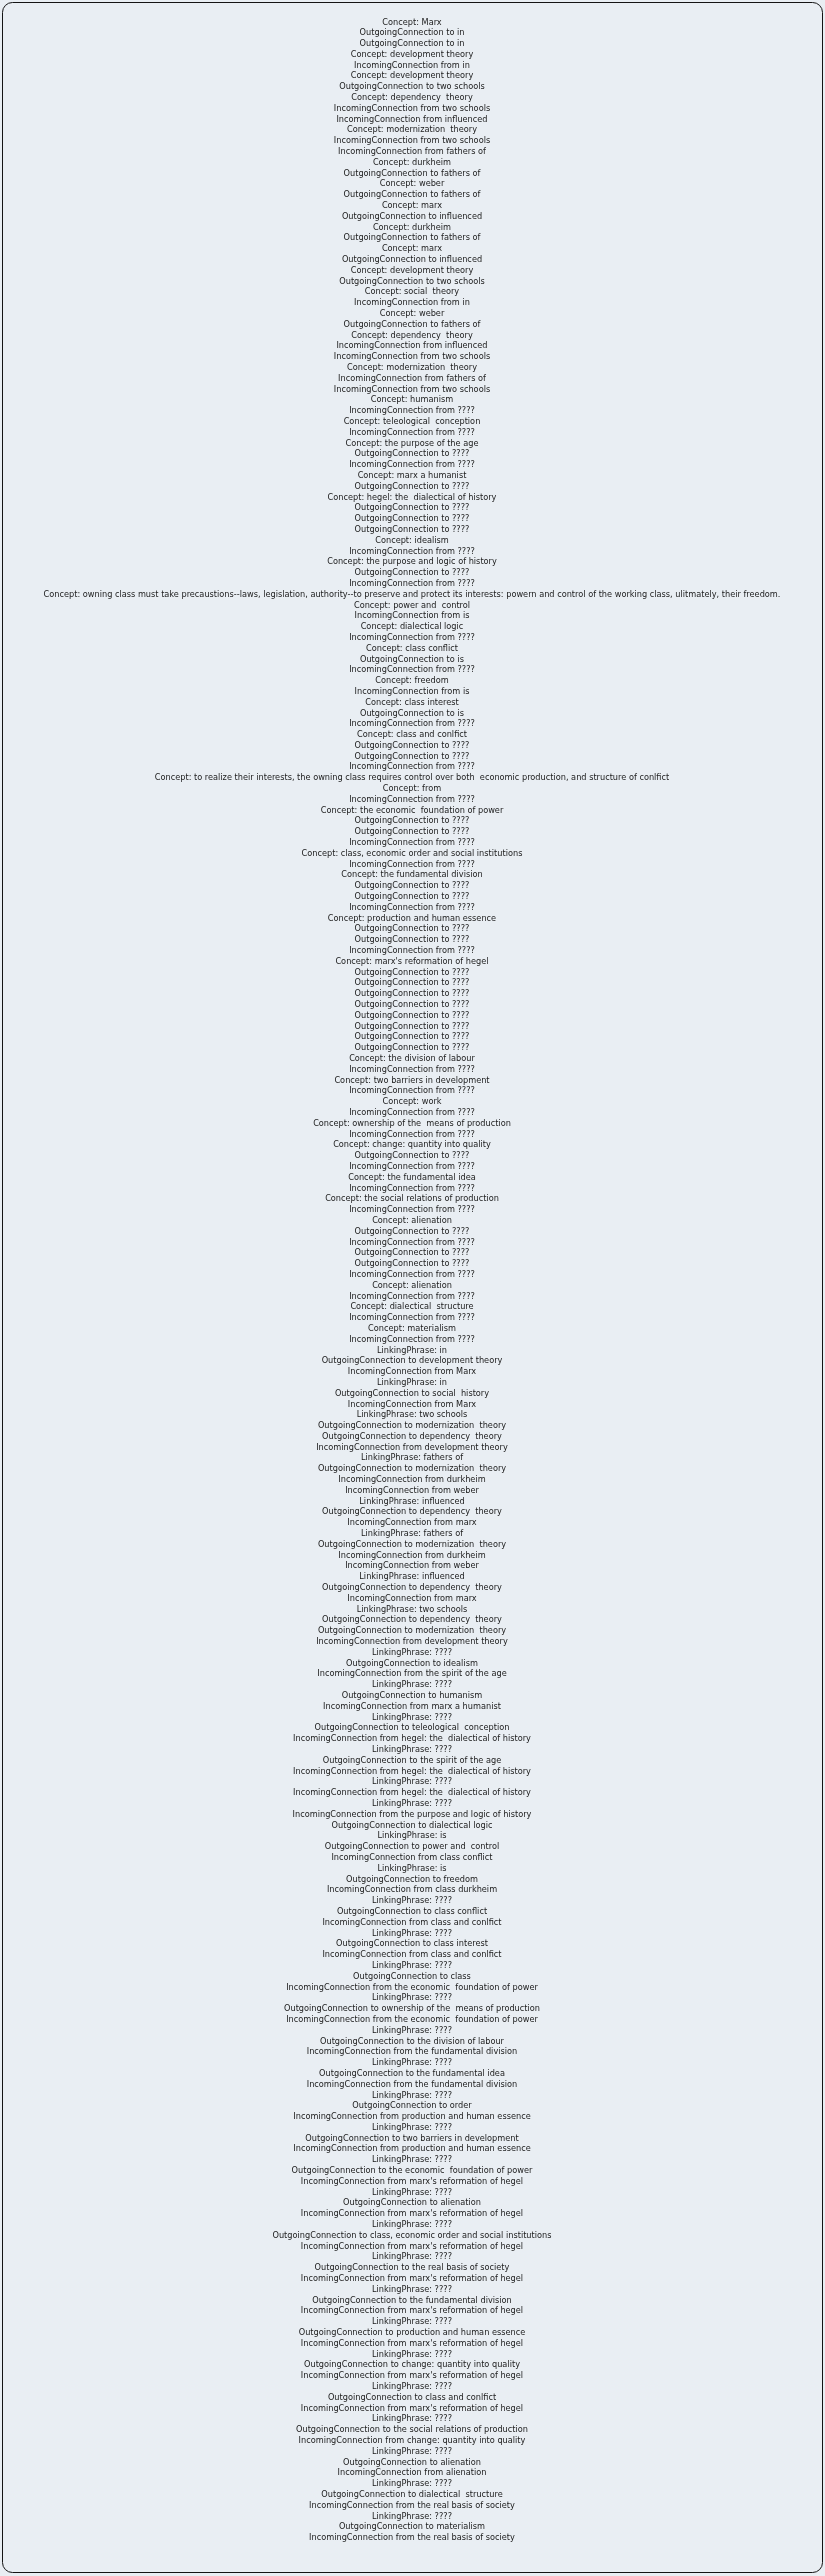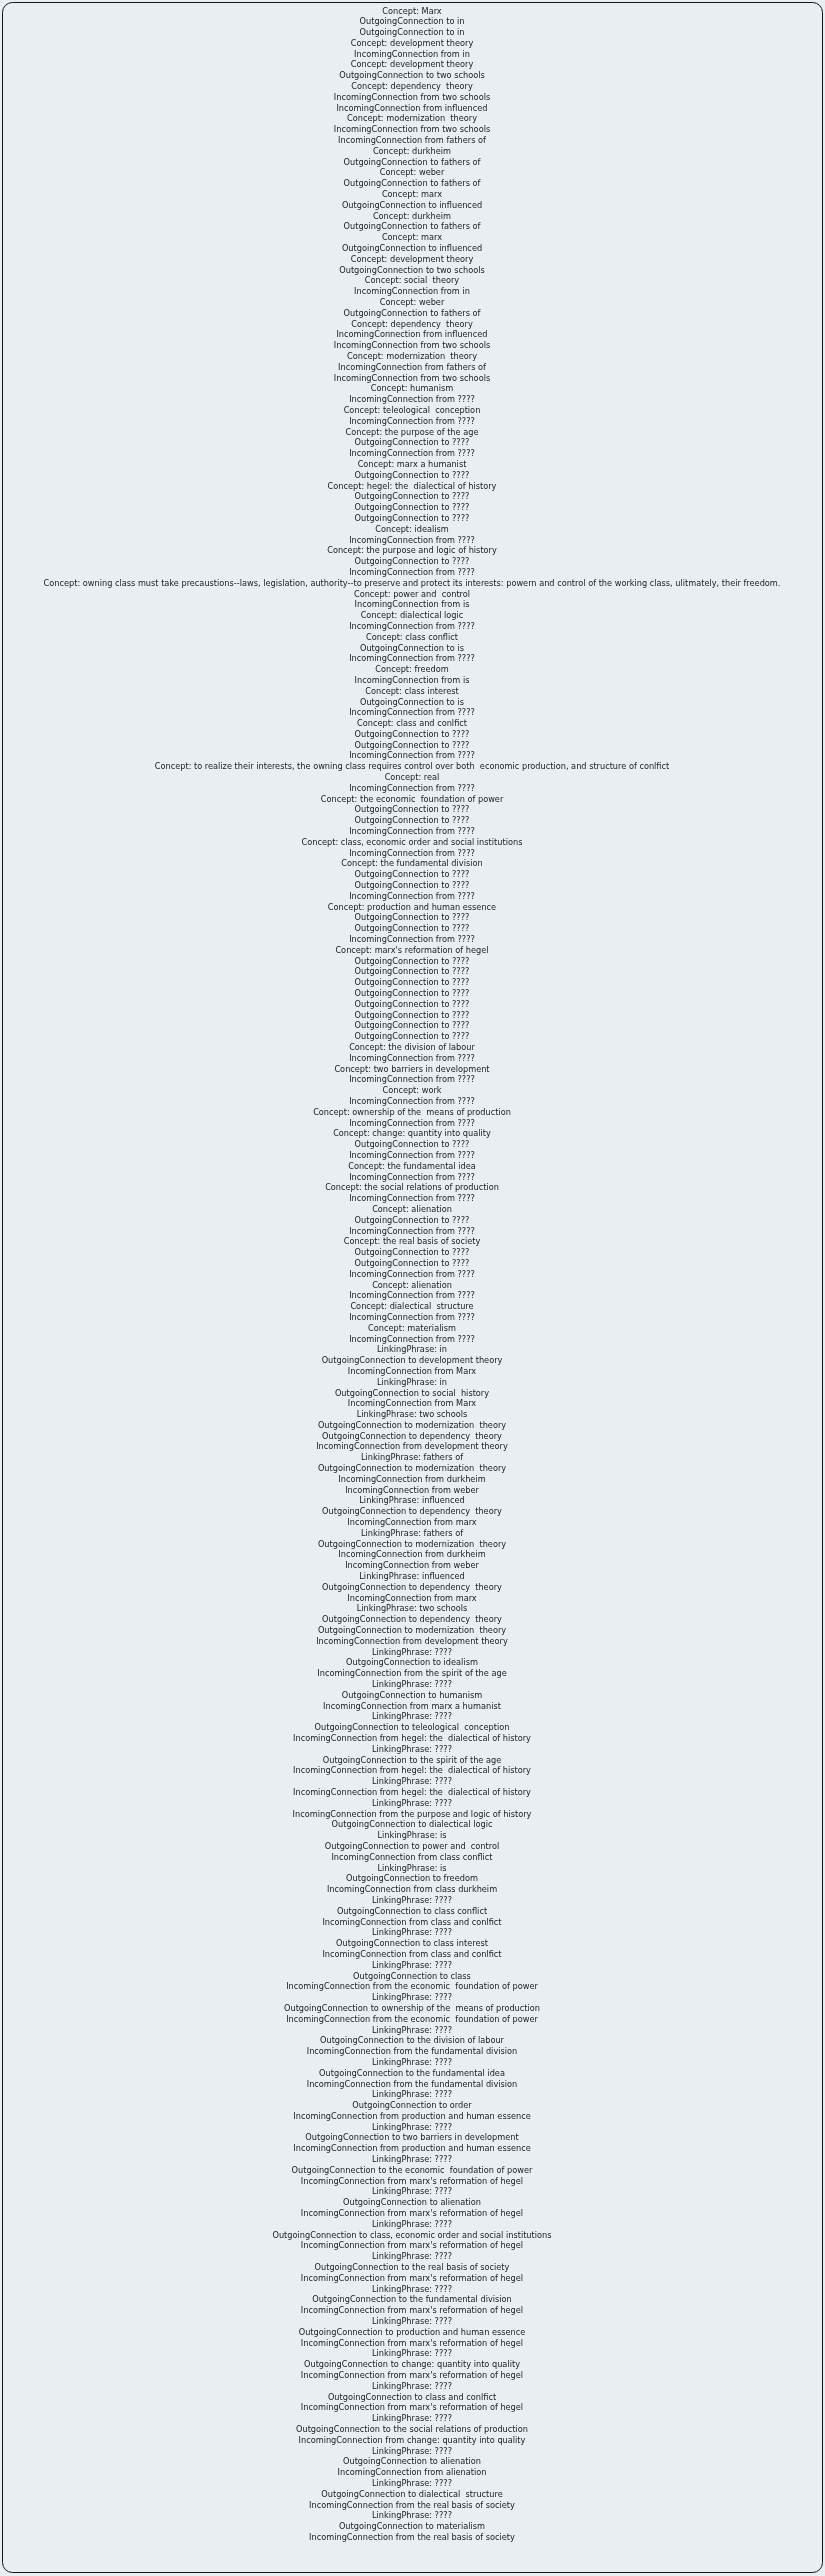"Concept: Marx" .sheet { padding-top: 3px -> 14px }
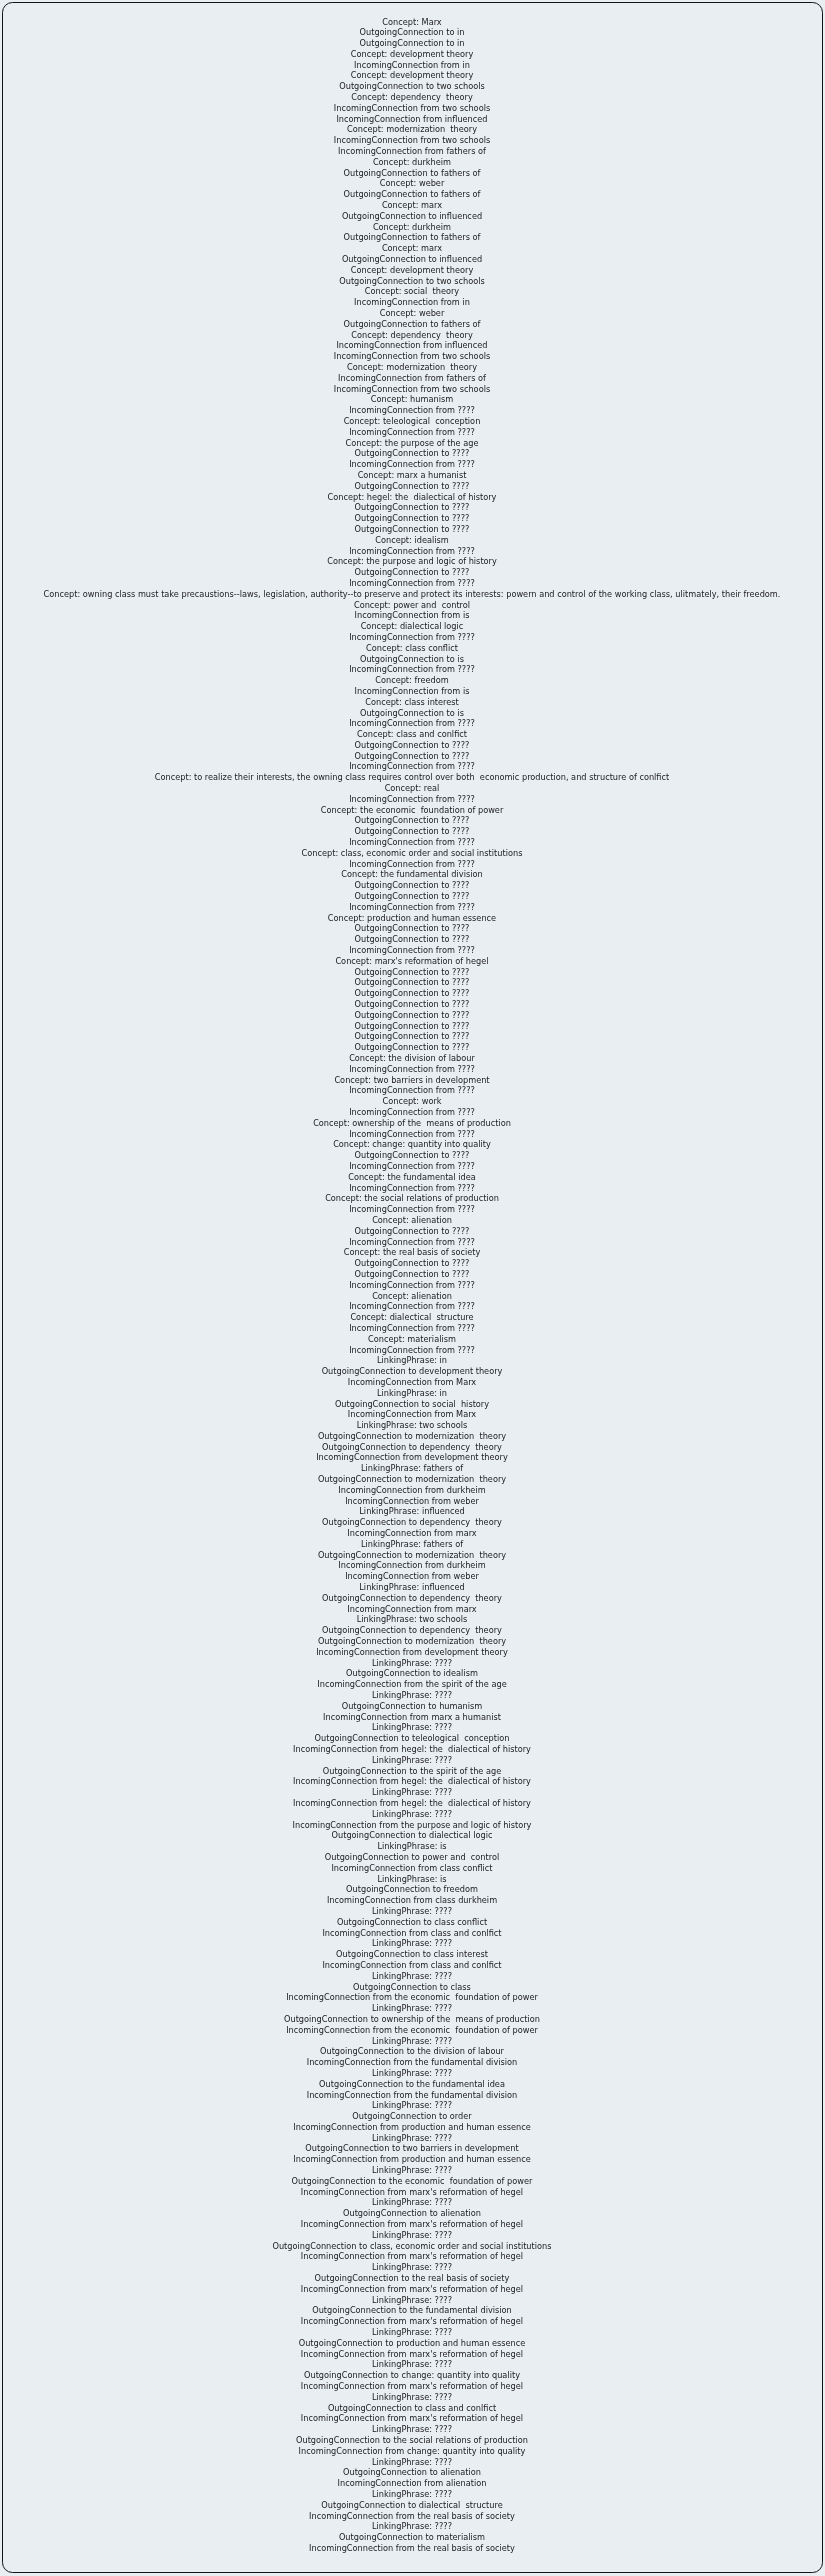"Concept: real" div.line { text: real -> from }
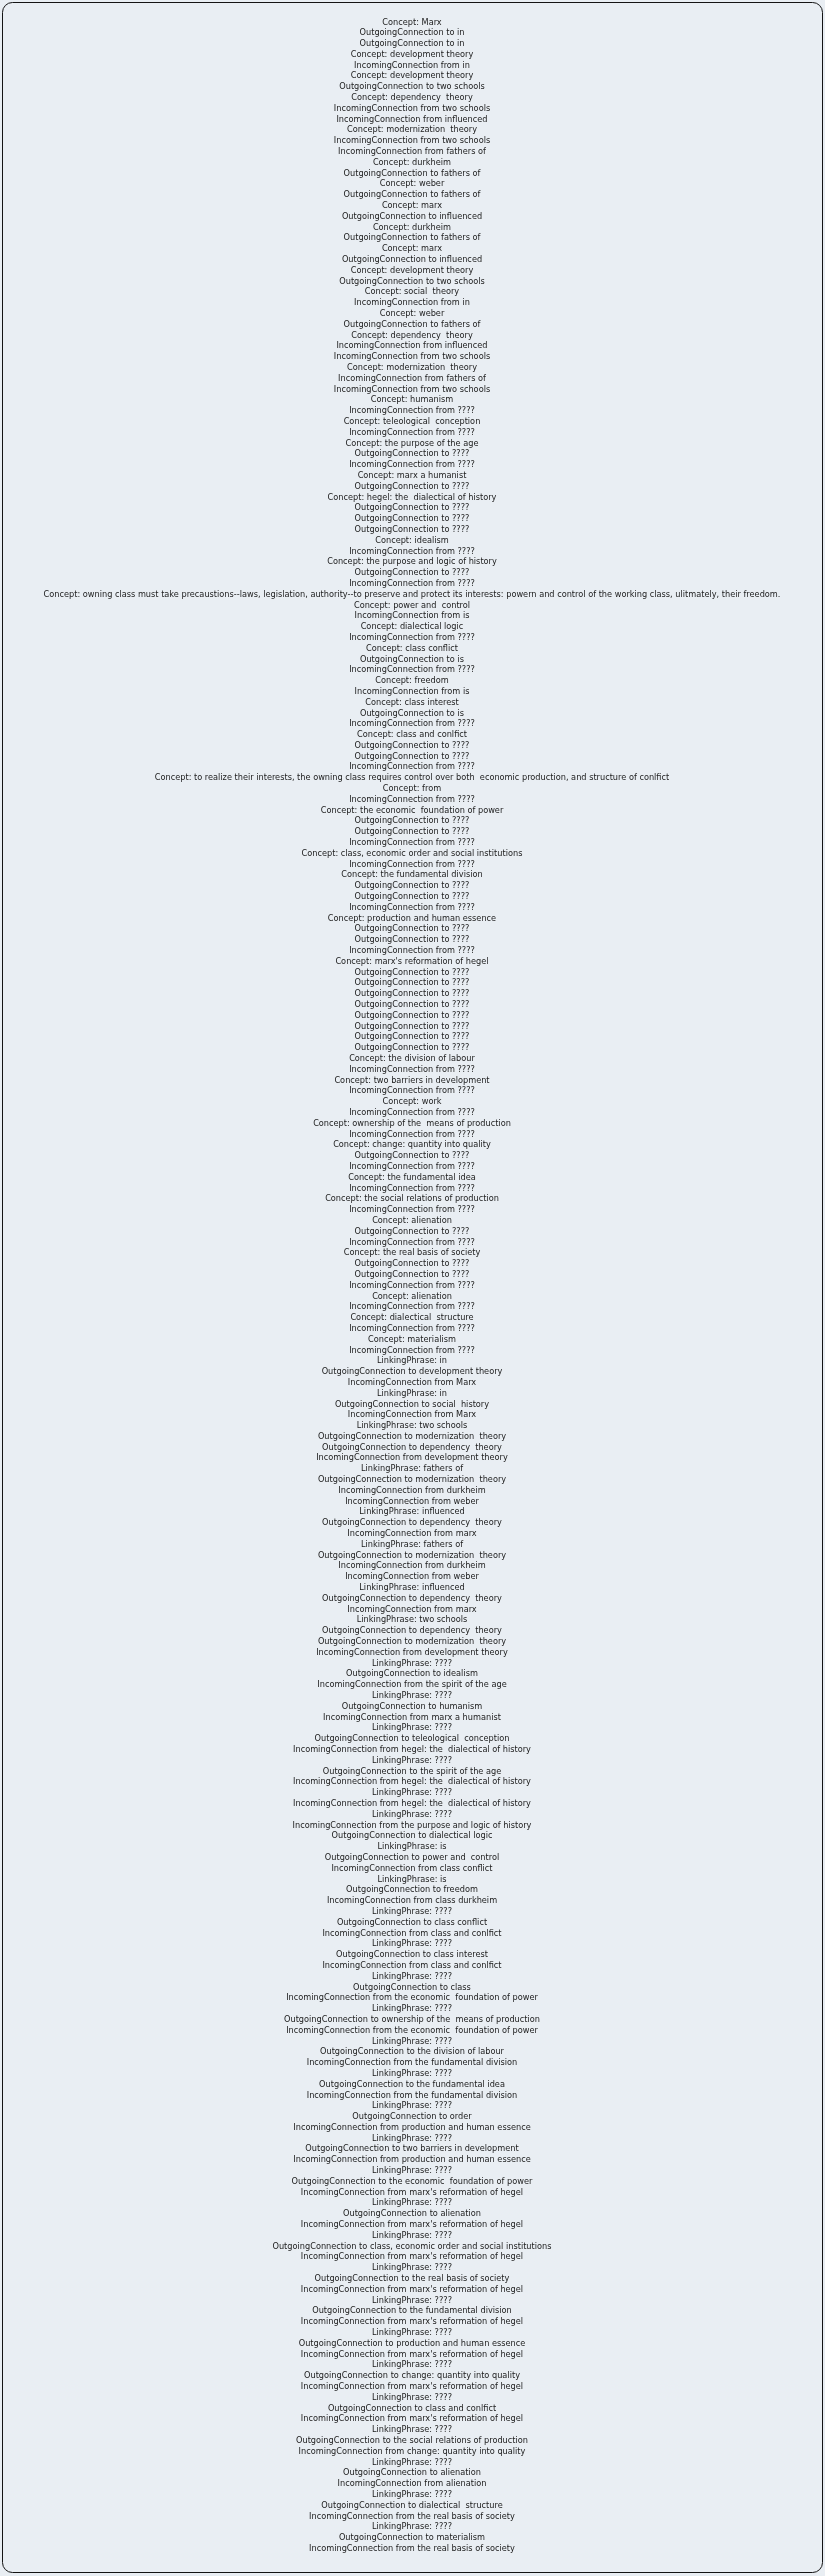"Concept: the real basis of" div.line { html: <div>Concept: the real basis of society</div> -> none }
